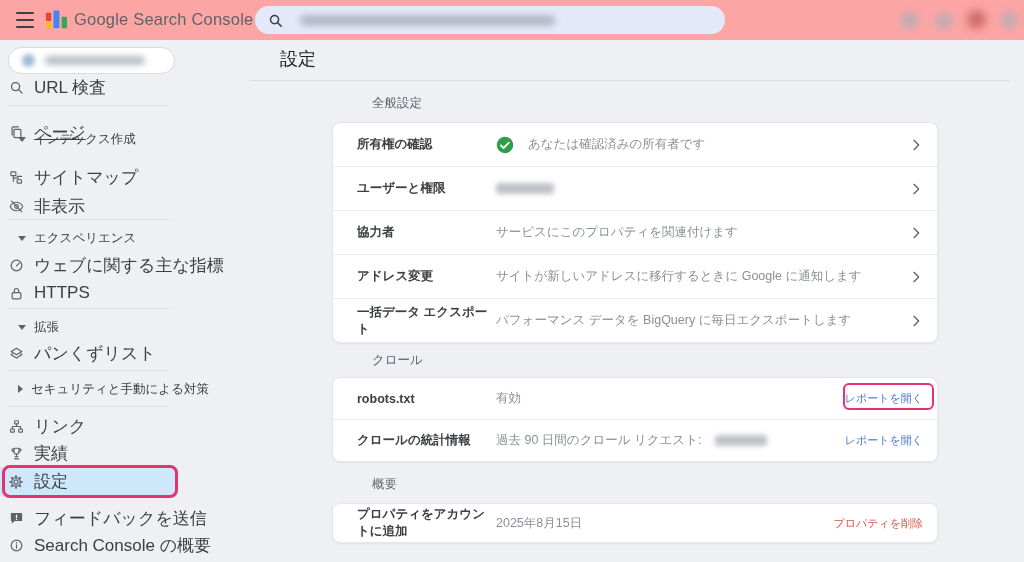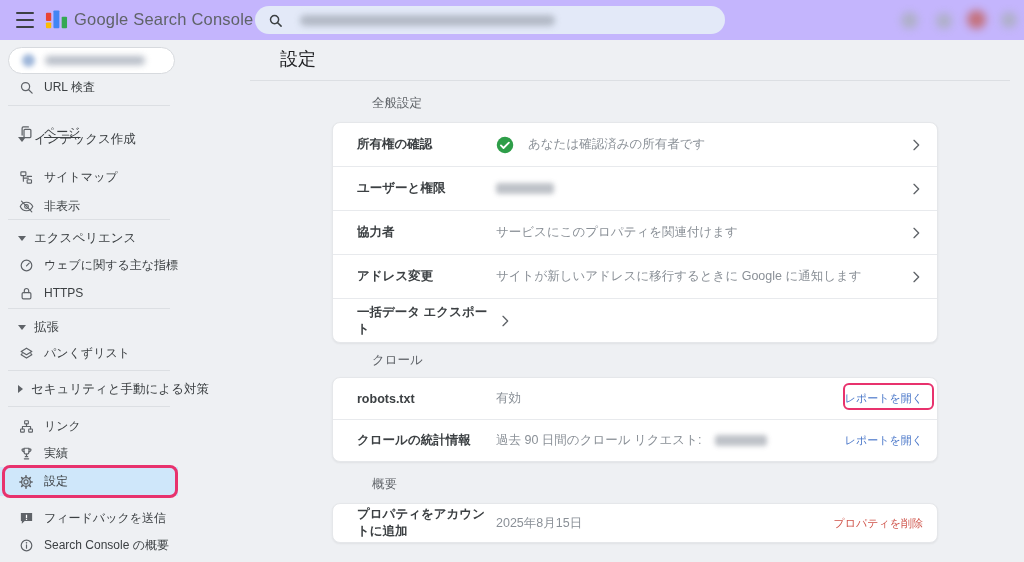"Google Search Console" .topbar { background: #c4b5fd -> #fca5a5 }
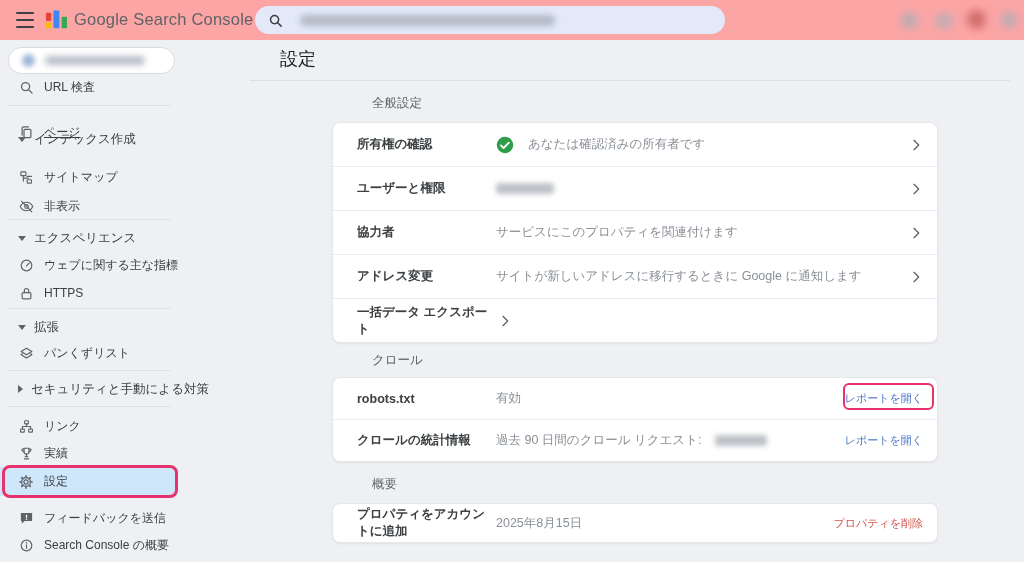"URL 検査" .side-item { font-size: 12px -> 17px; padding-left: 18px -> 8px }
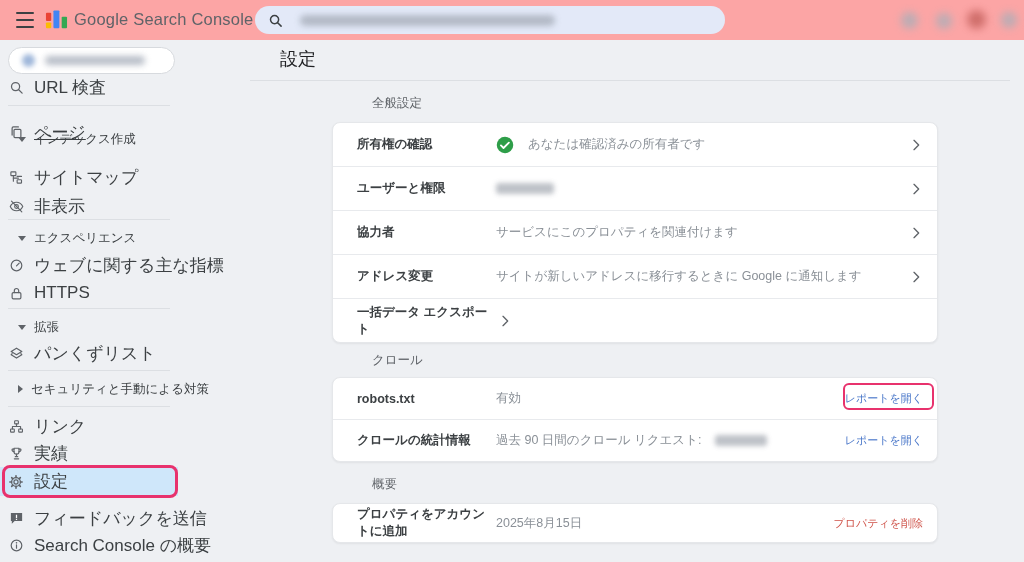"パフォーマンス データを BigQuery に毎日エクスポートします" div.row-value { html: none -> <div> <span>パフォーマンス データを BigQuery に毎日エクスポートします</span> </div> }
